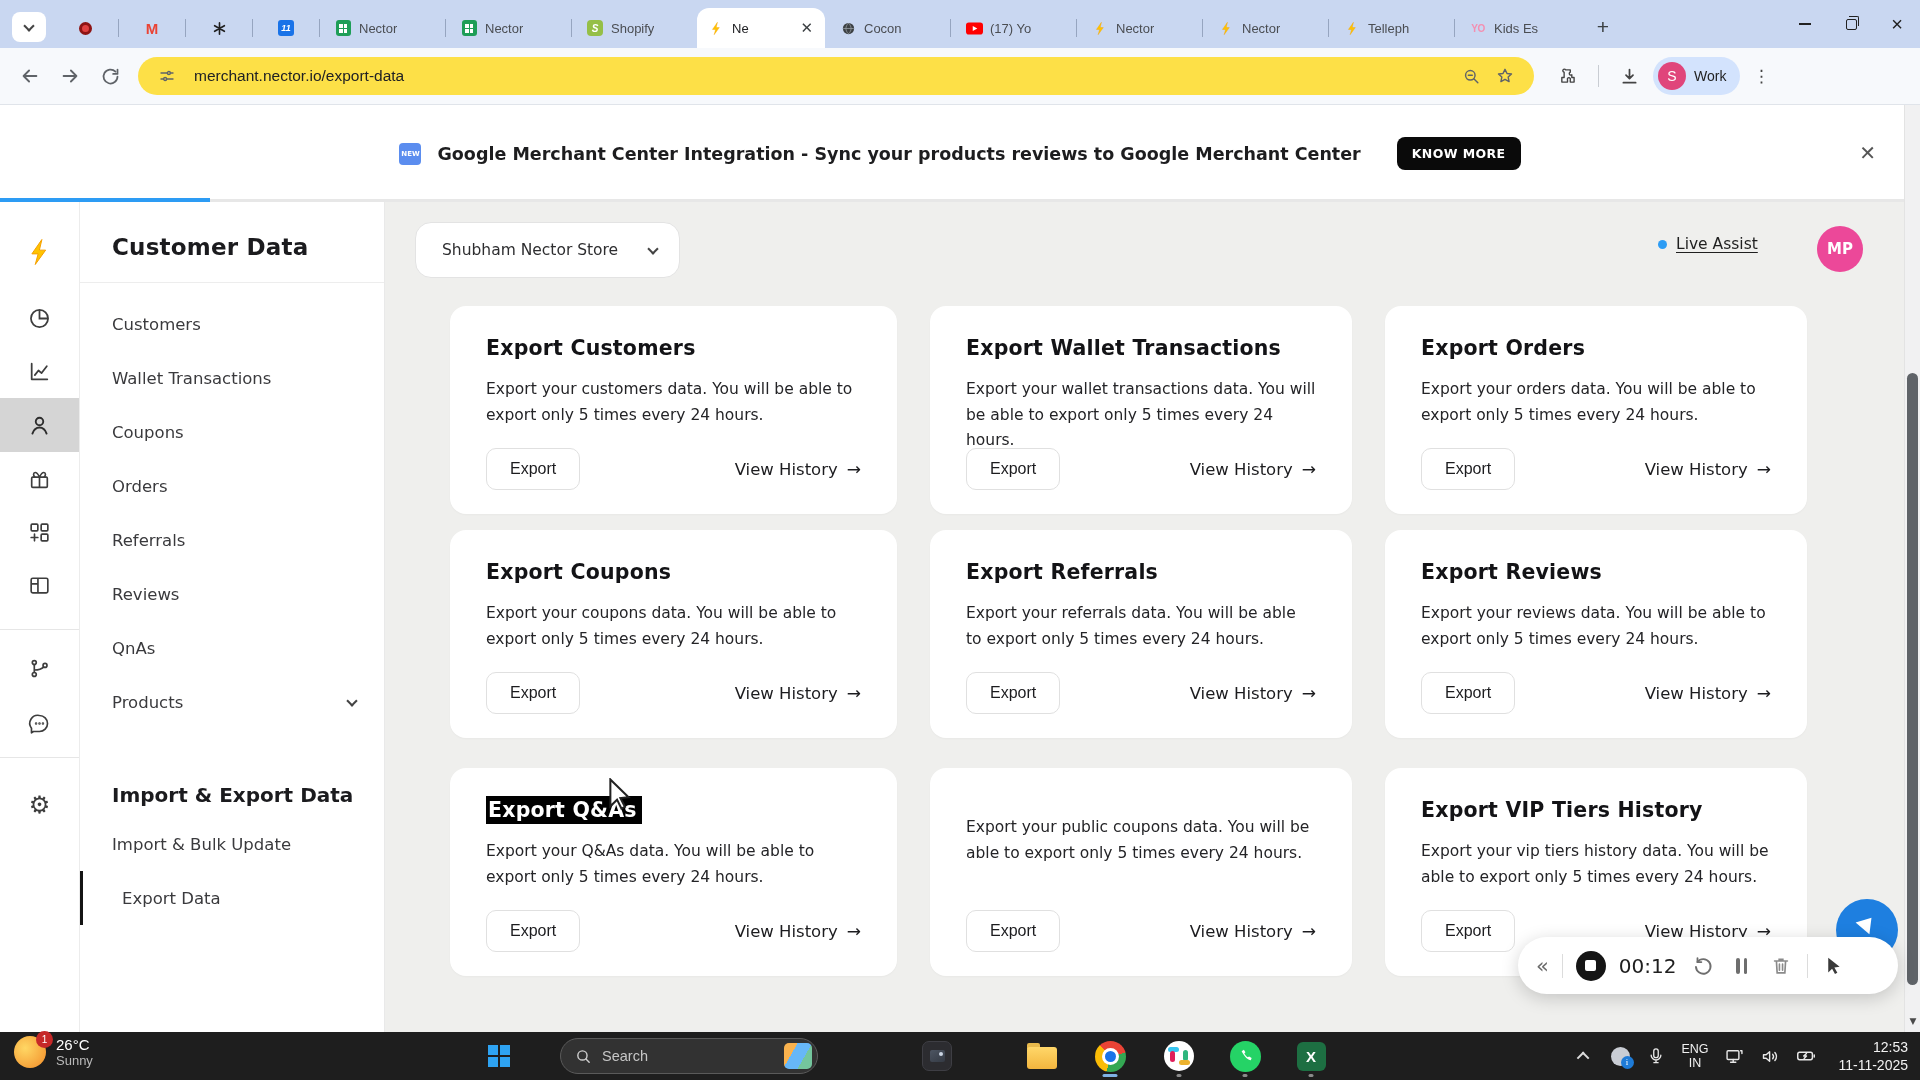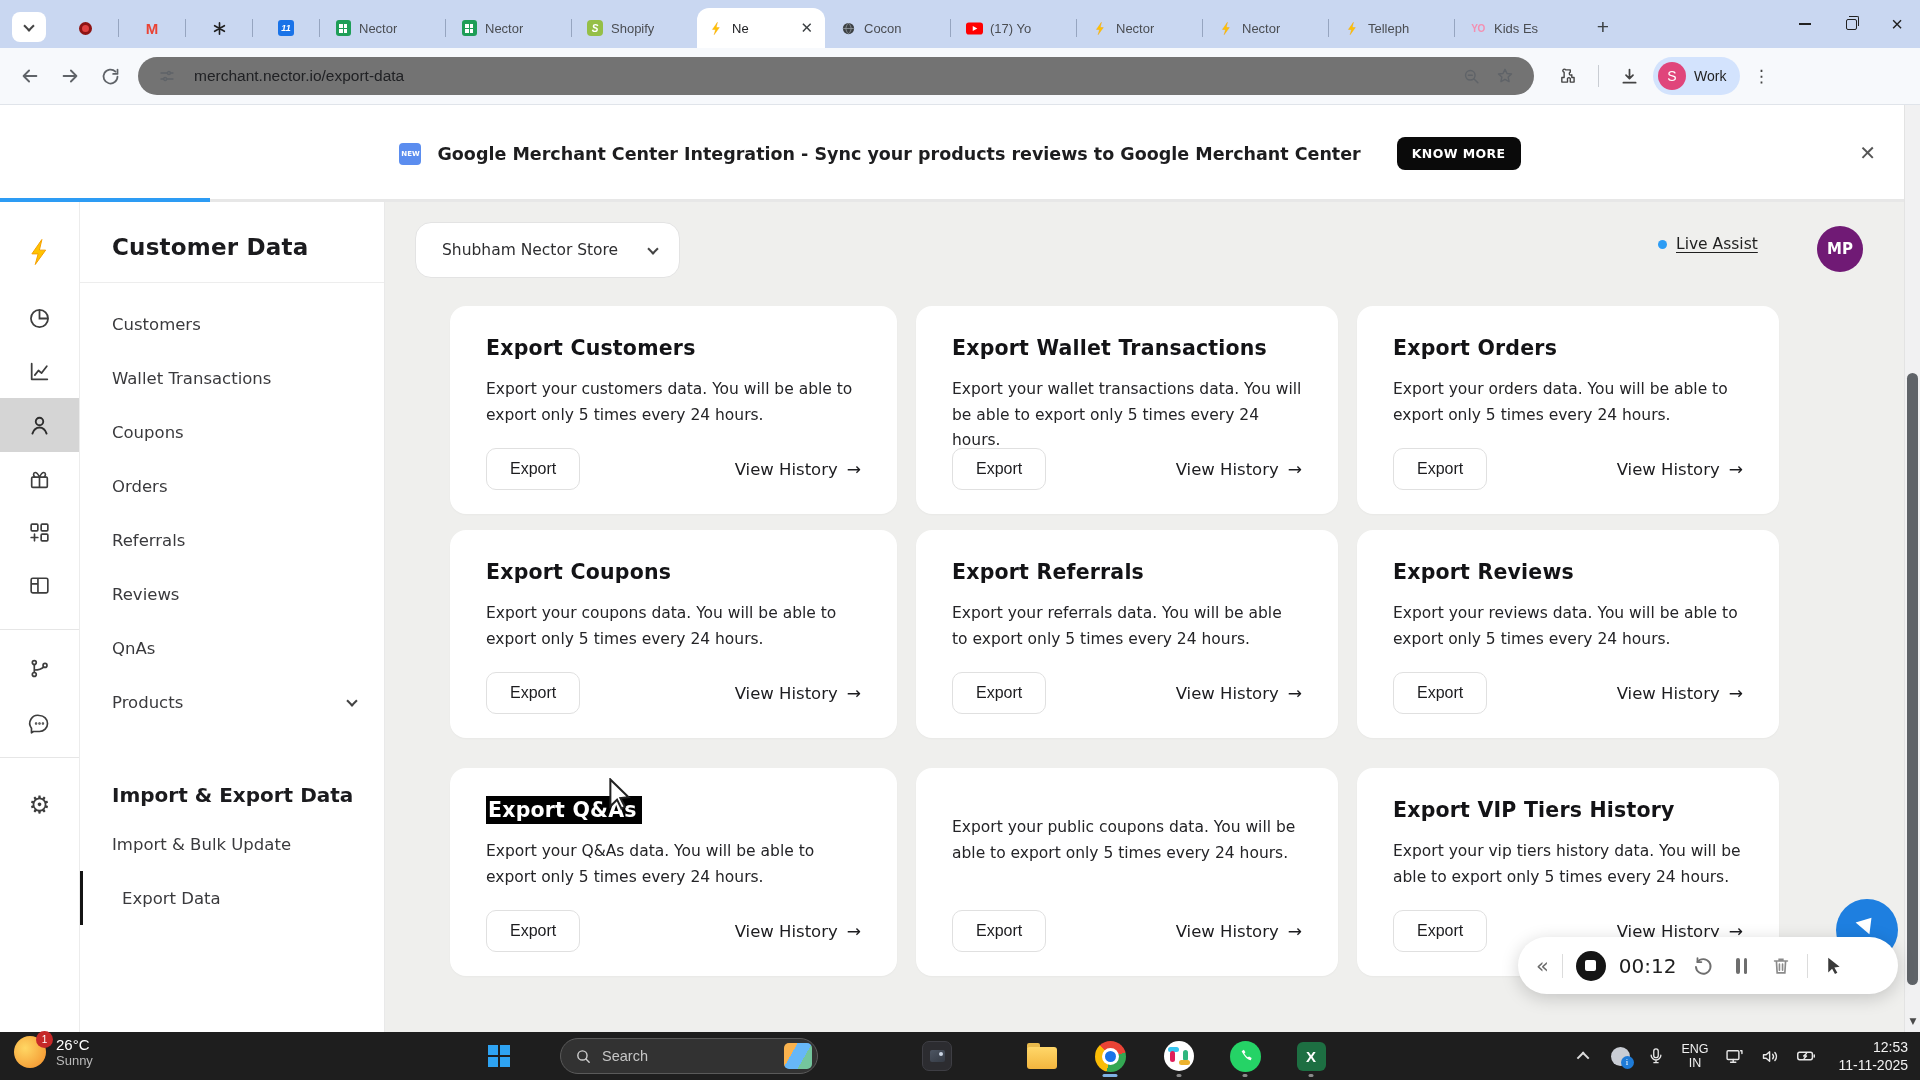"merchant.nector.io/export-data" .urlpill { background: #737373 -> #fde047 }
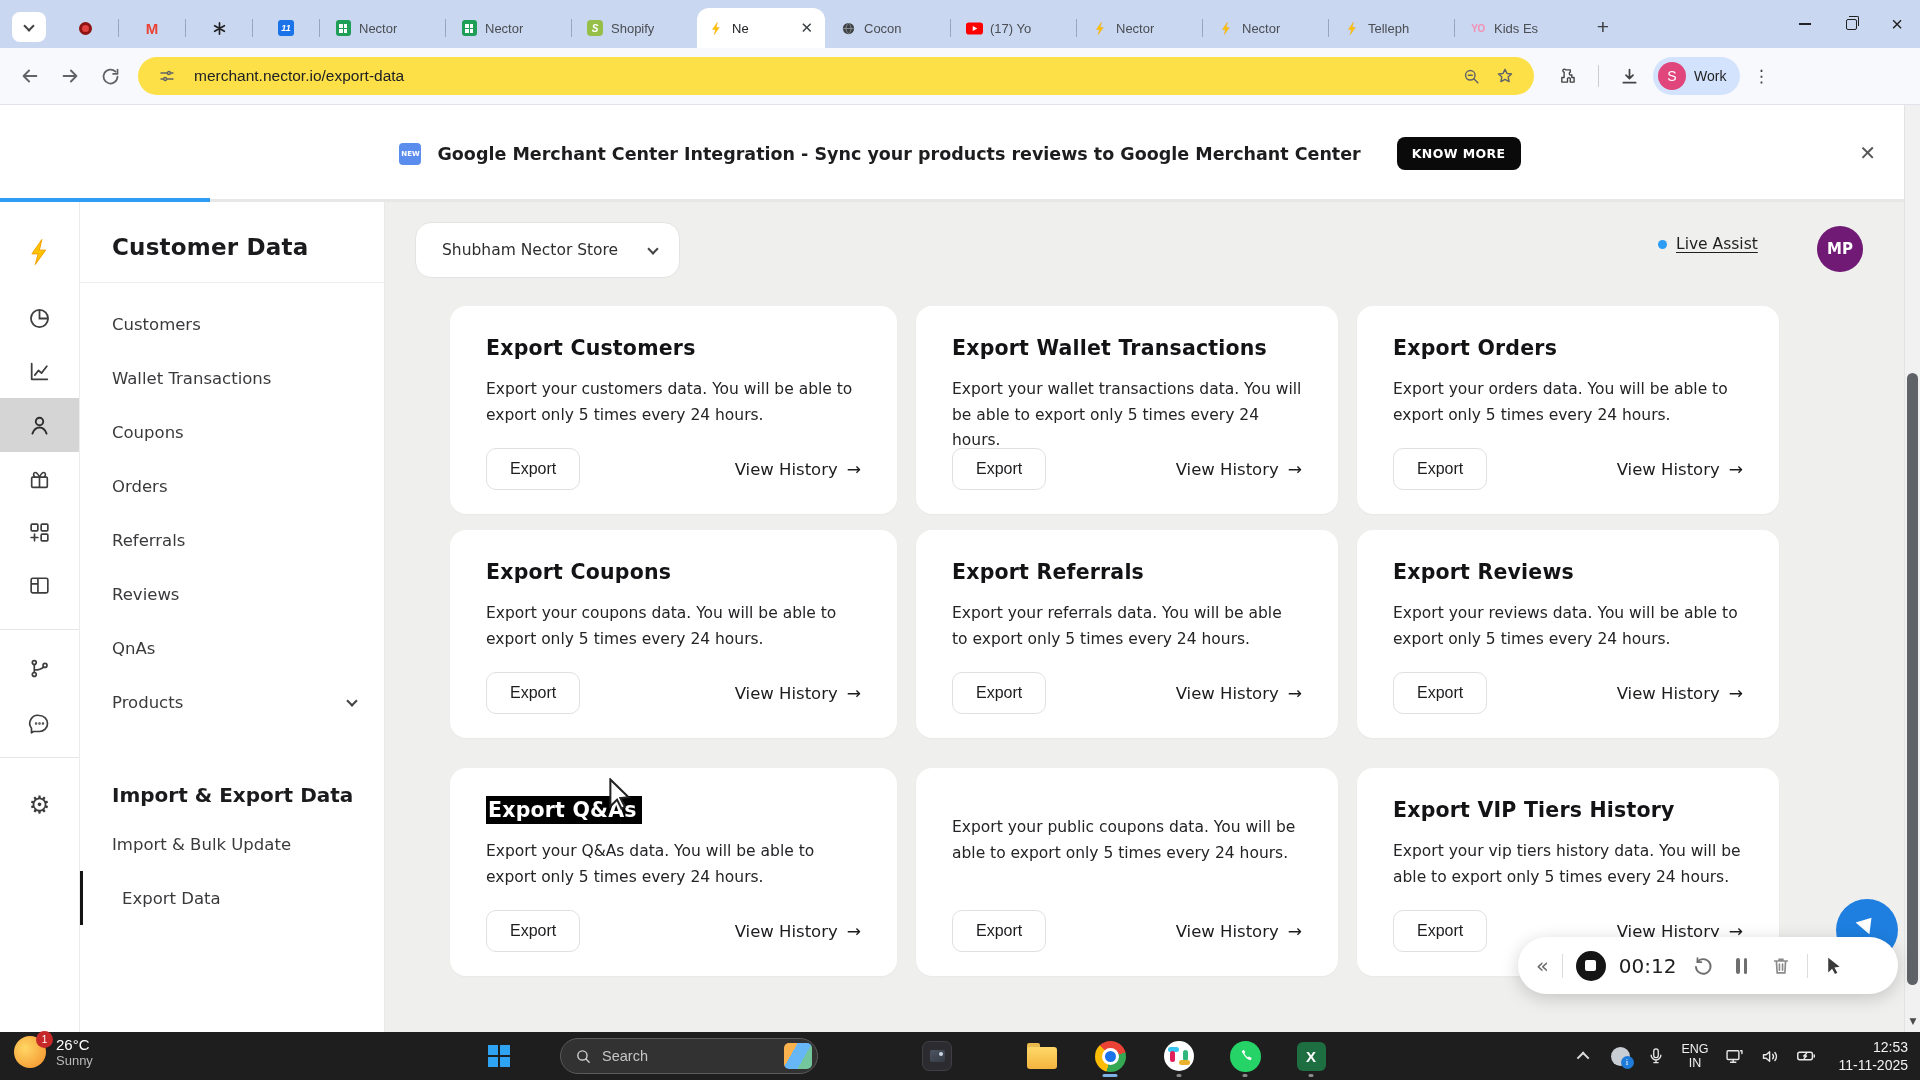"MP" .avatar { background: #701a75 -> #ec4899 }
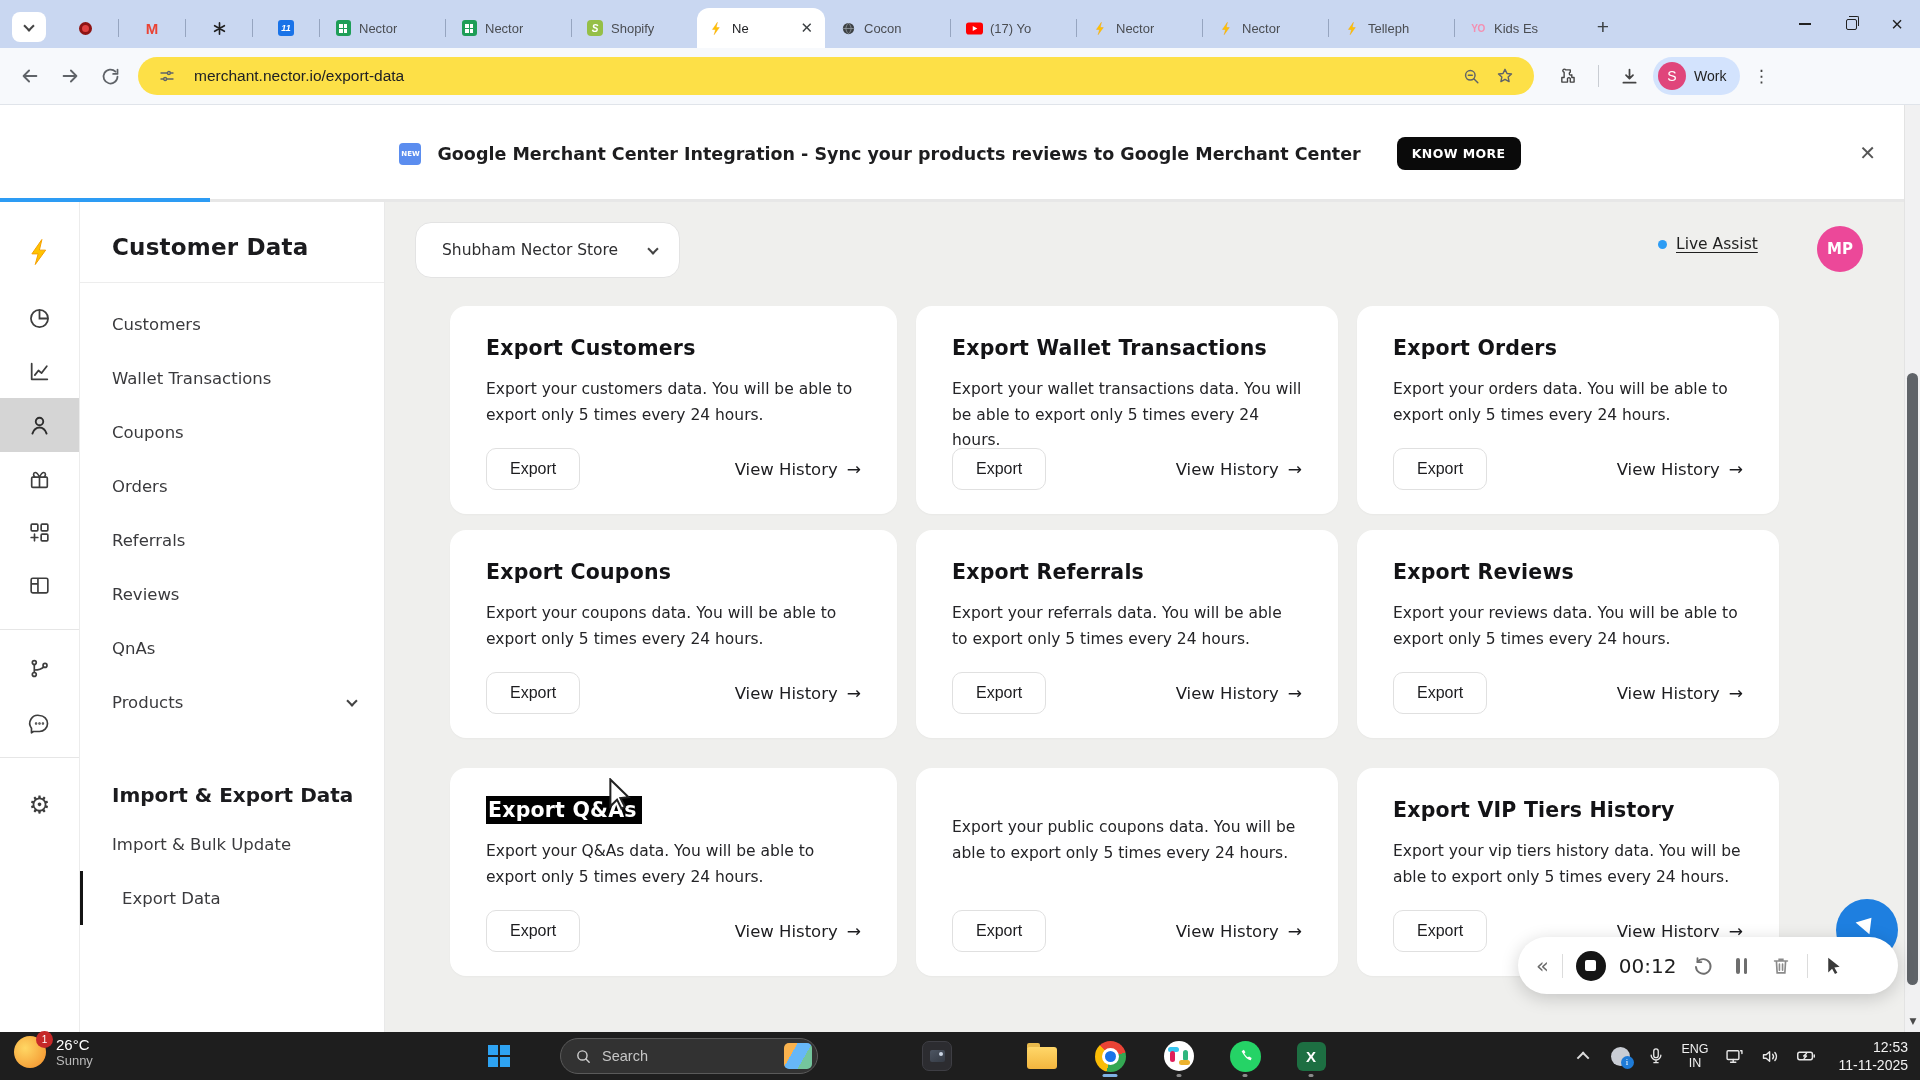"Export Customers" .cards-row { gap: 19px -> 33px }
